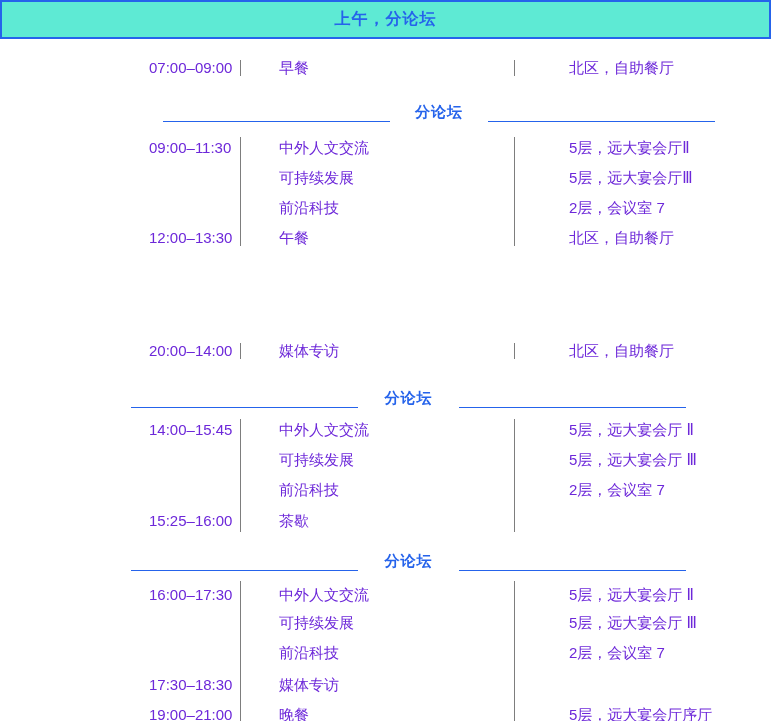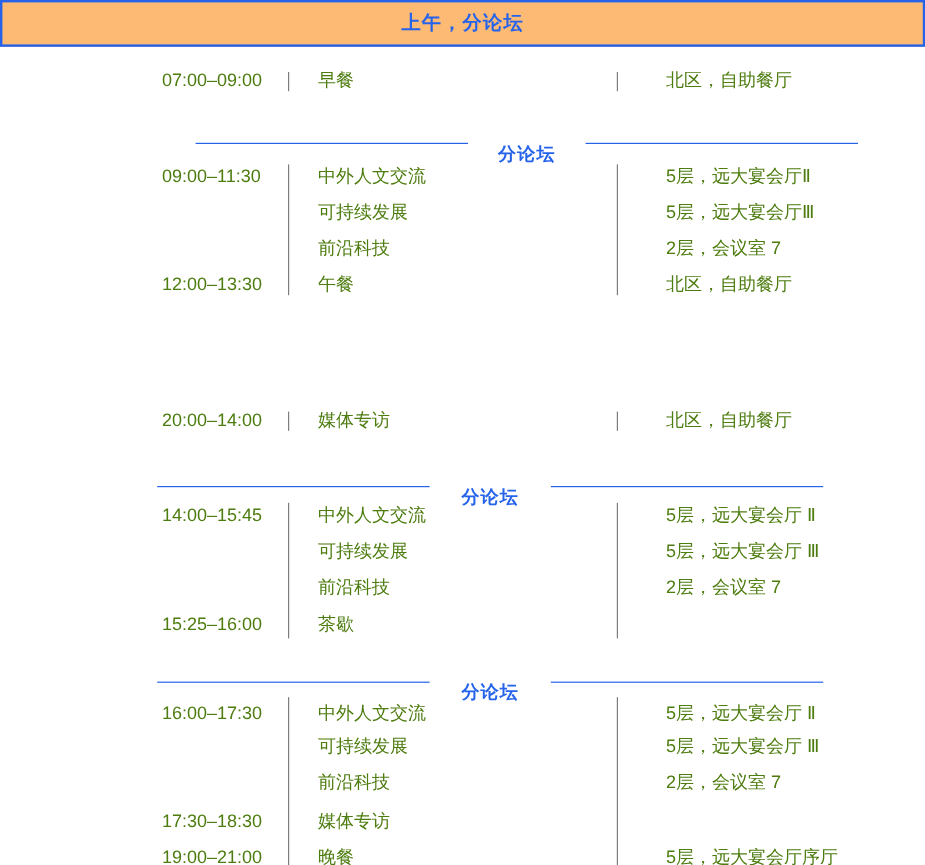"上午，分论坛" .banner { background: #fdba74 -> #5eead4 }
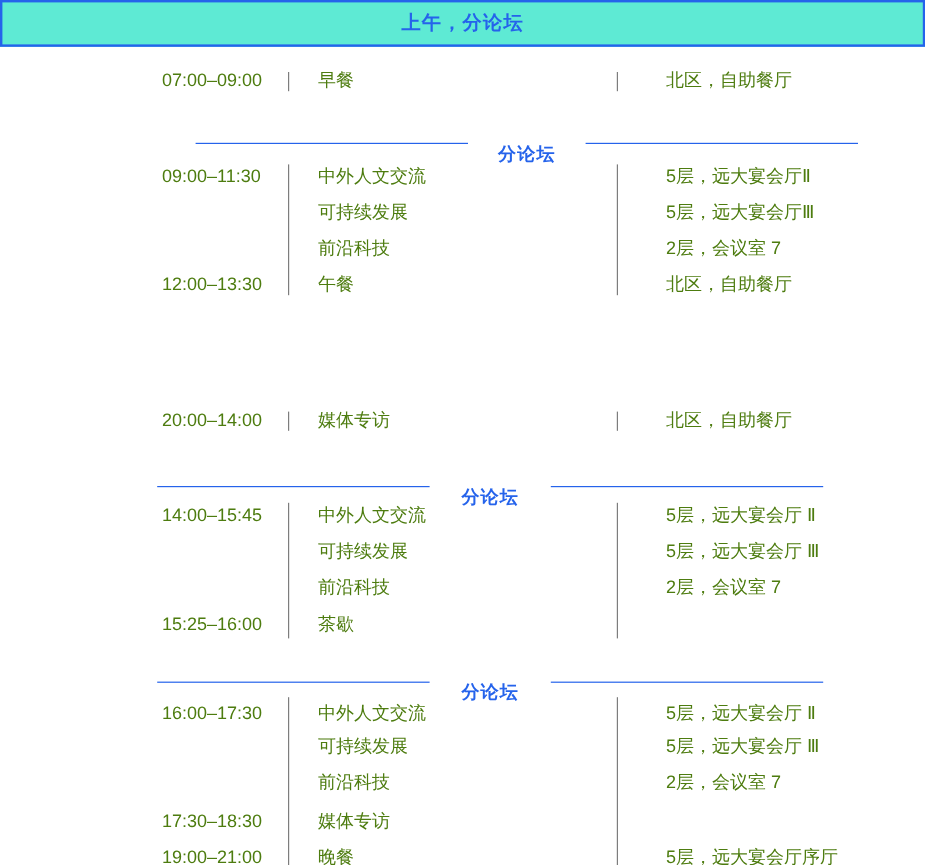"07:00–09:00" .row { color: #4d7c0f -> #6d28d9; left: 2px -> 16px }
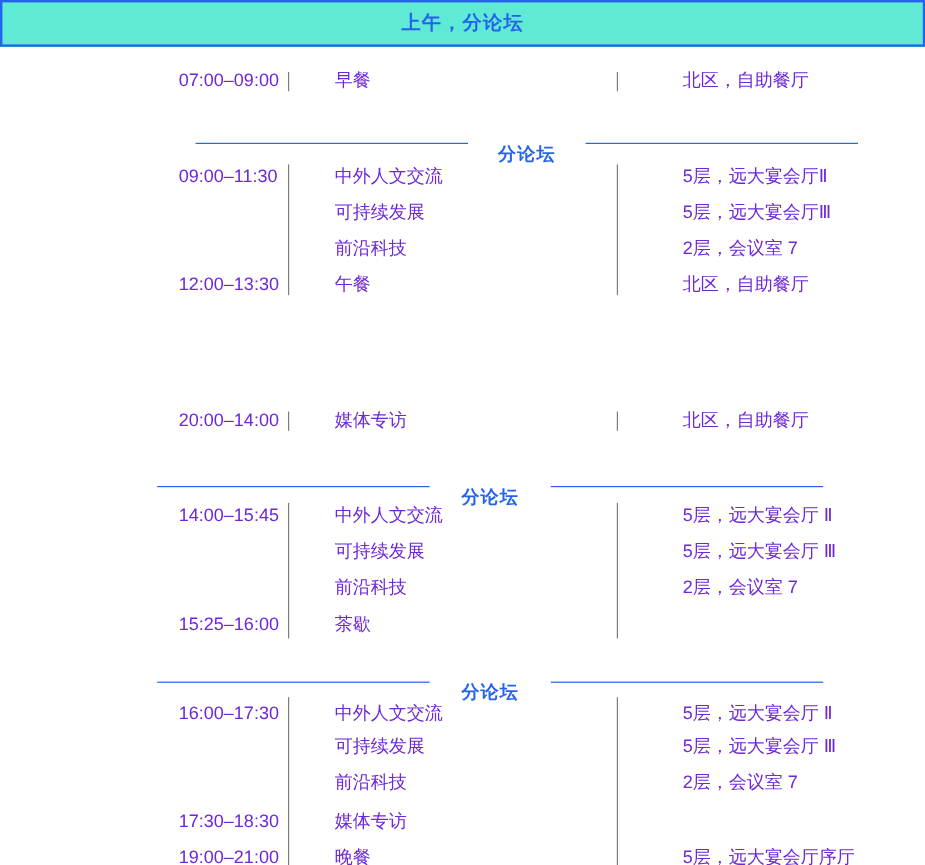"分论坛" .divider { align-items: flex-start -> flex-end; margin-top: 17px -> none }
